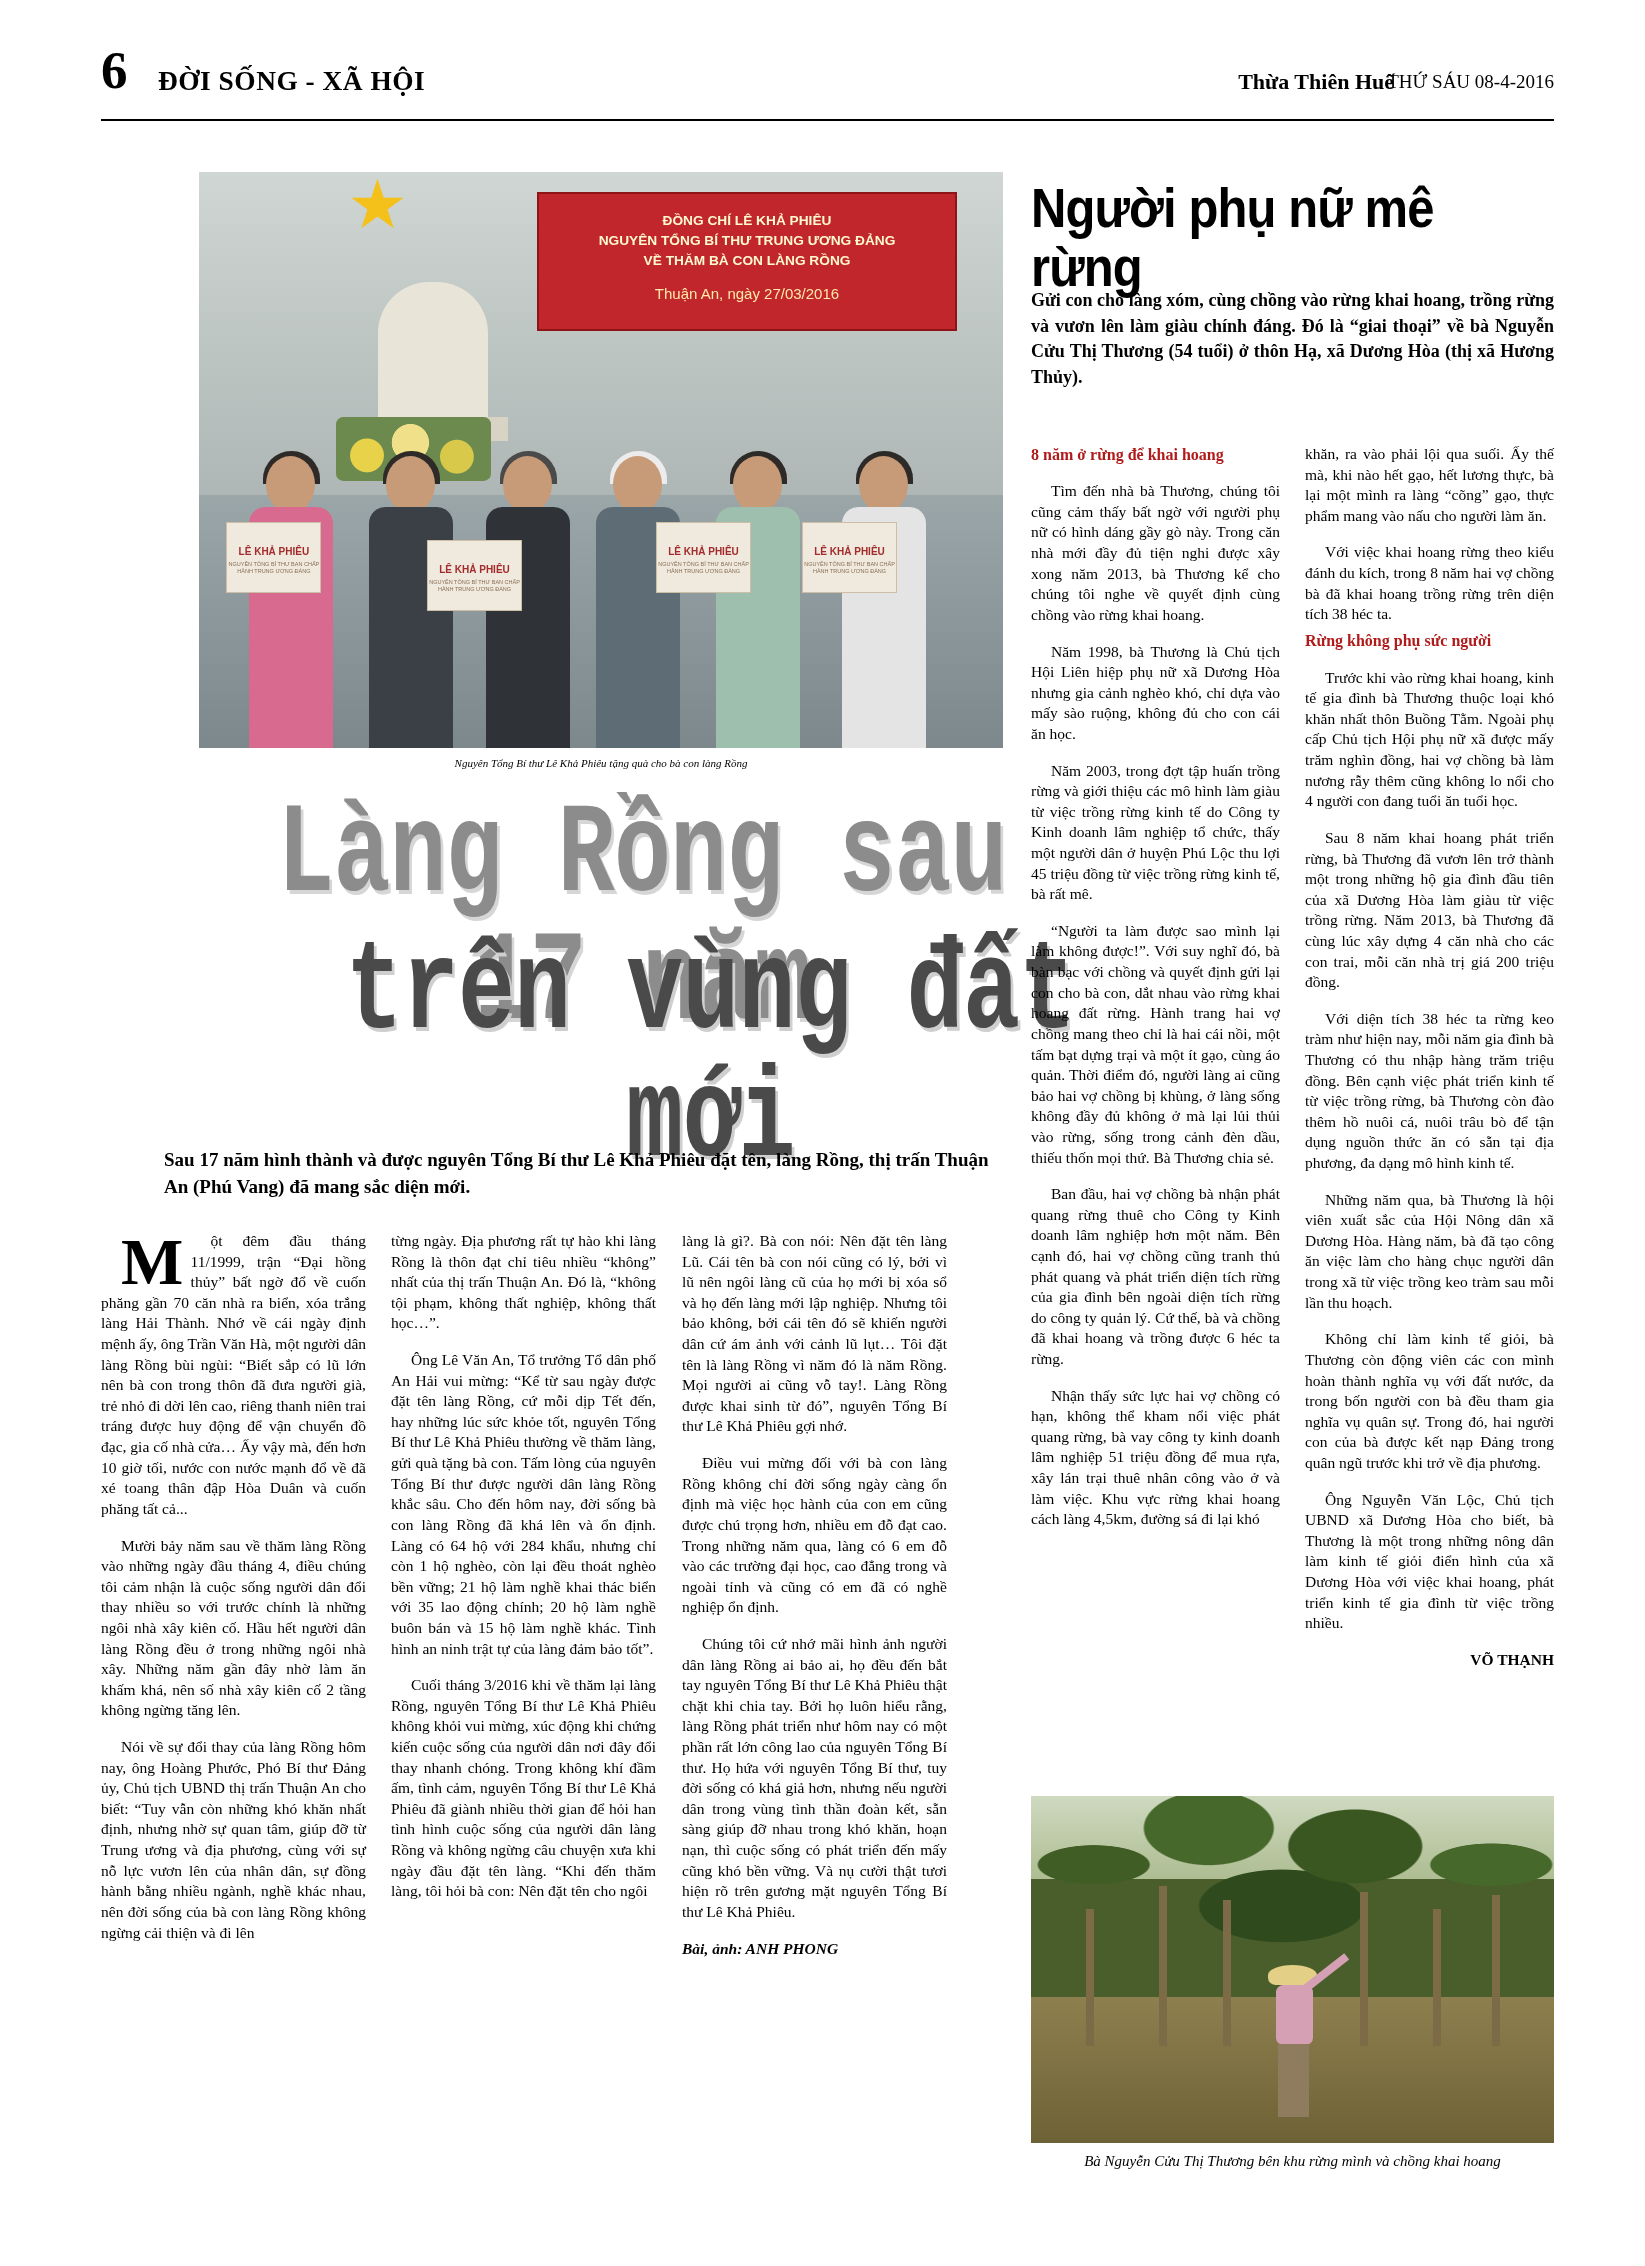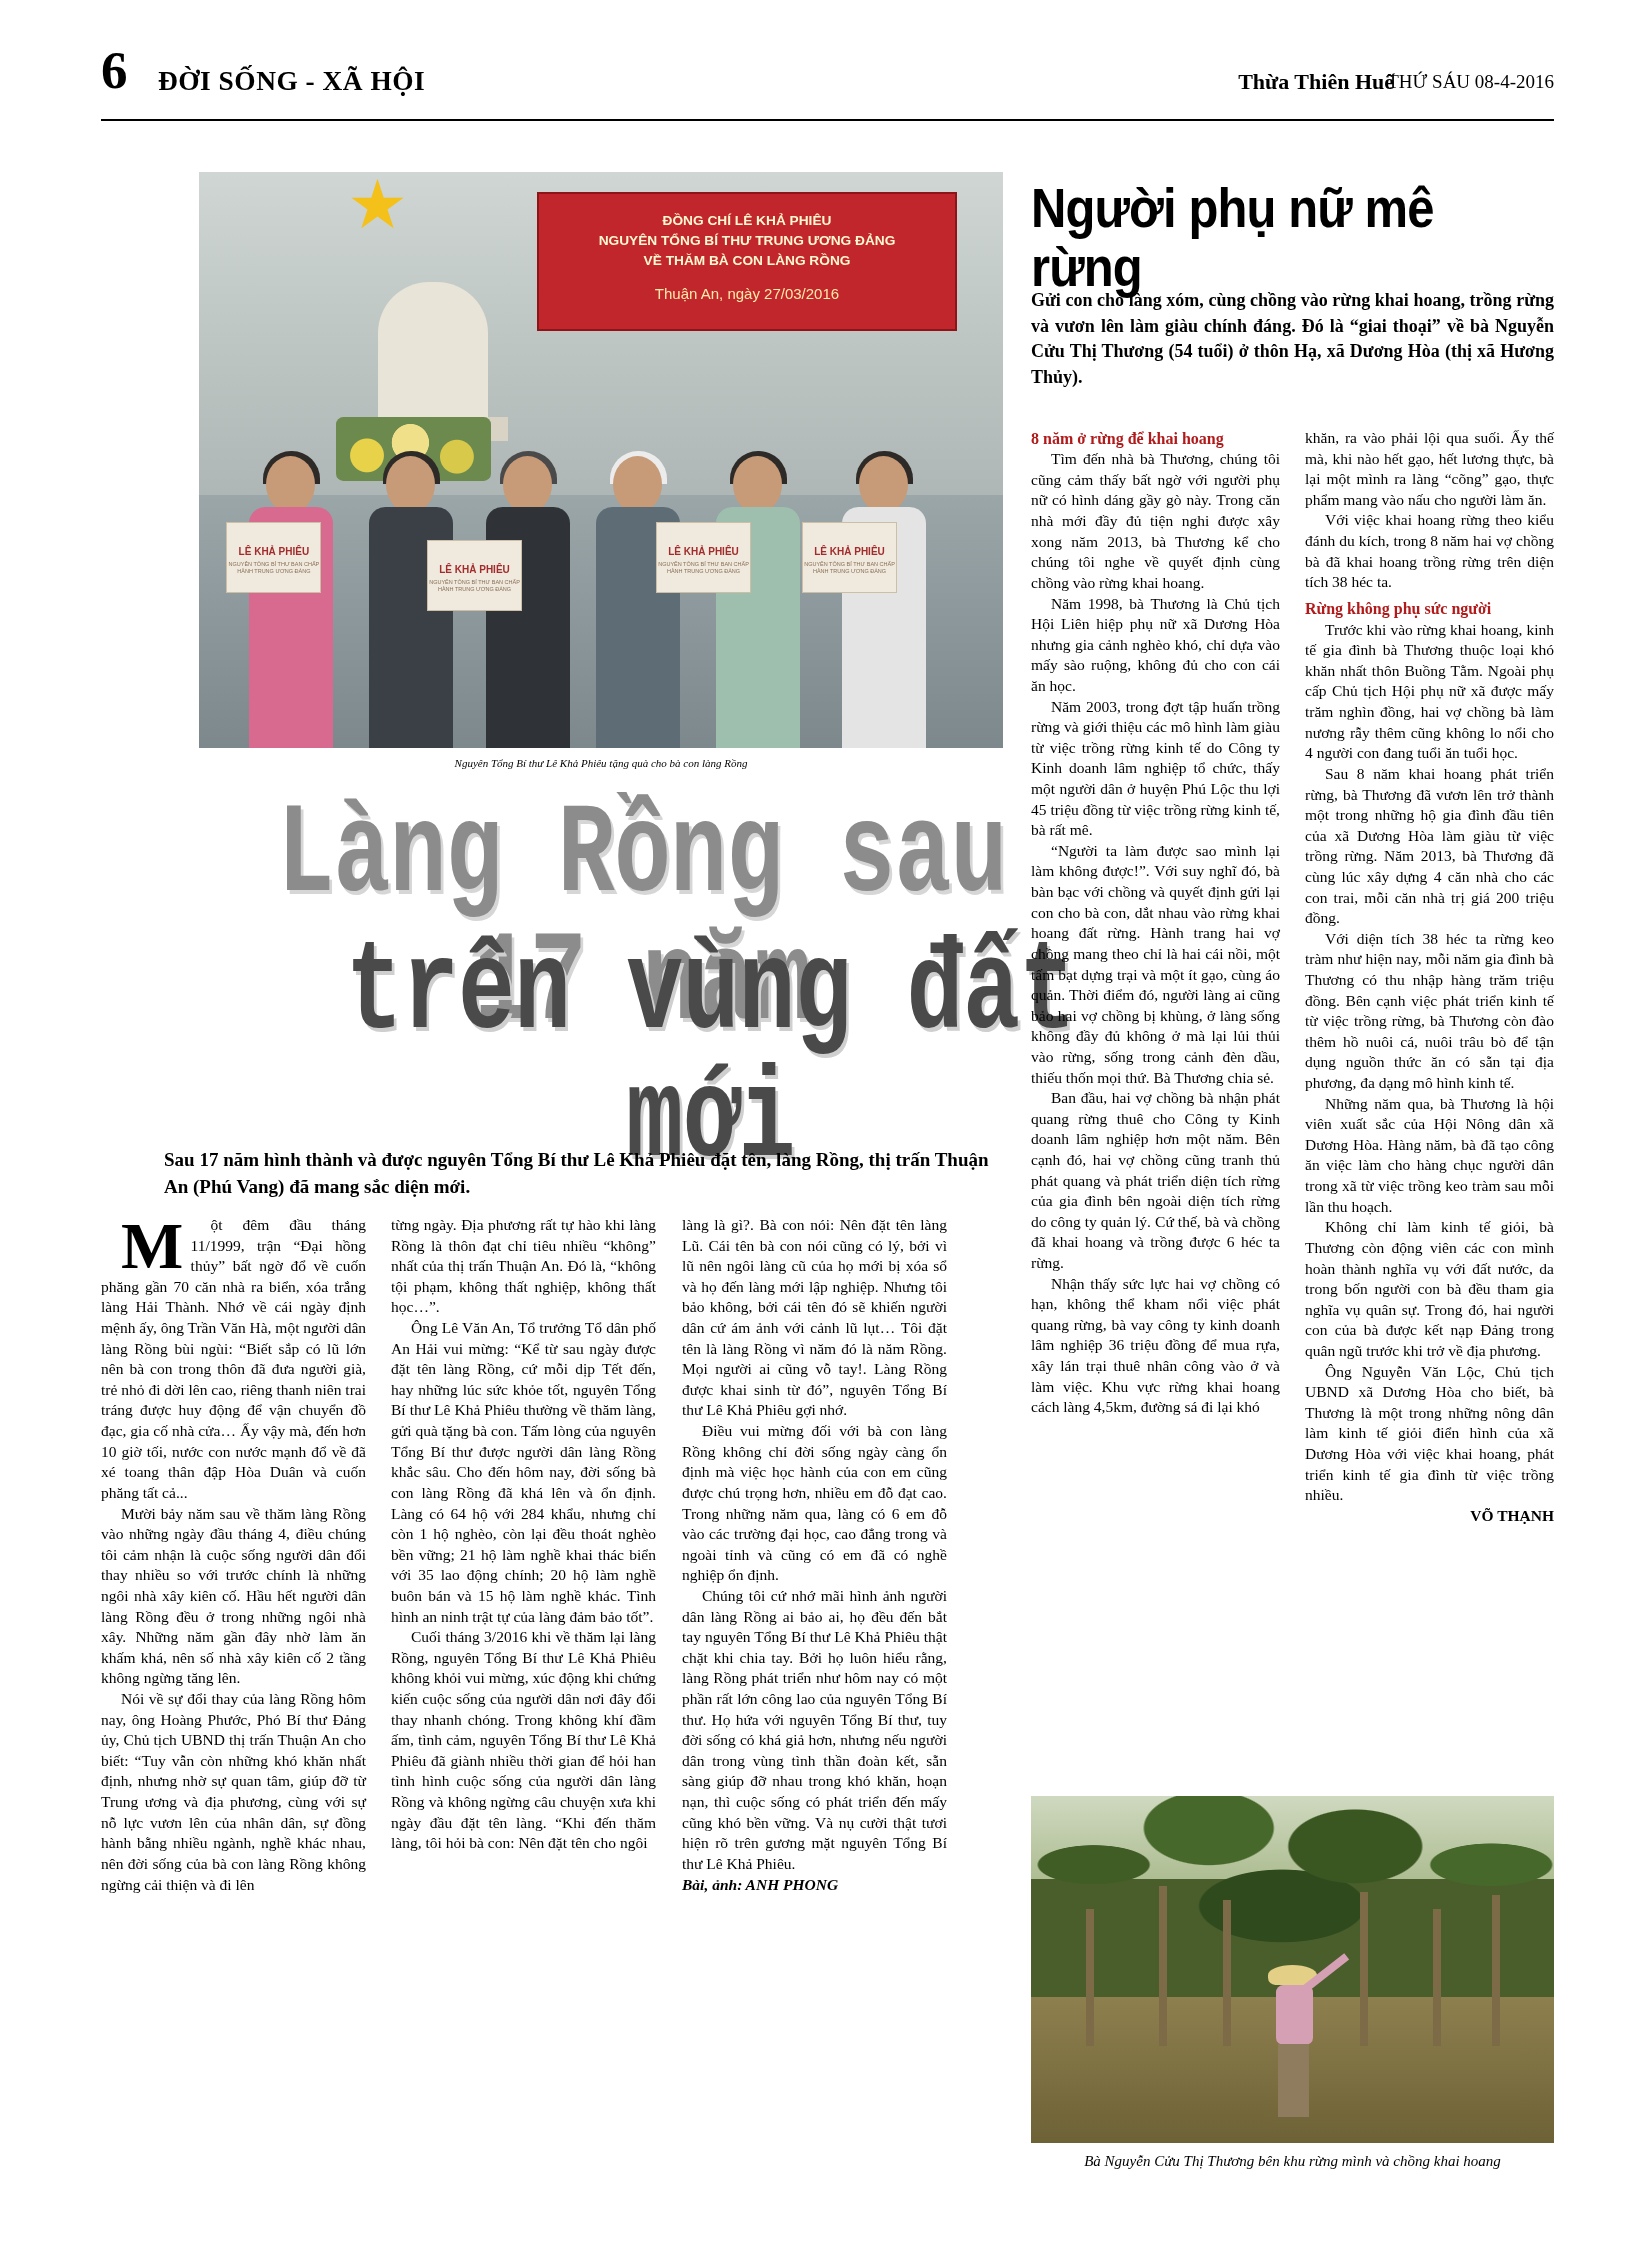"8 năm ở rừng để" .col p { margin: 0 0 0 0 -> 16px 0 0 0 }
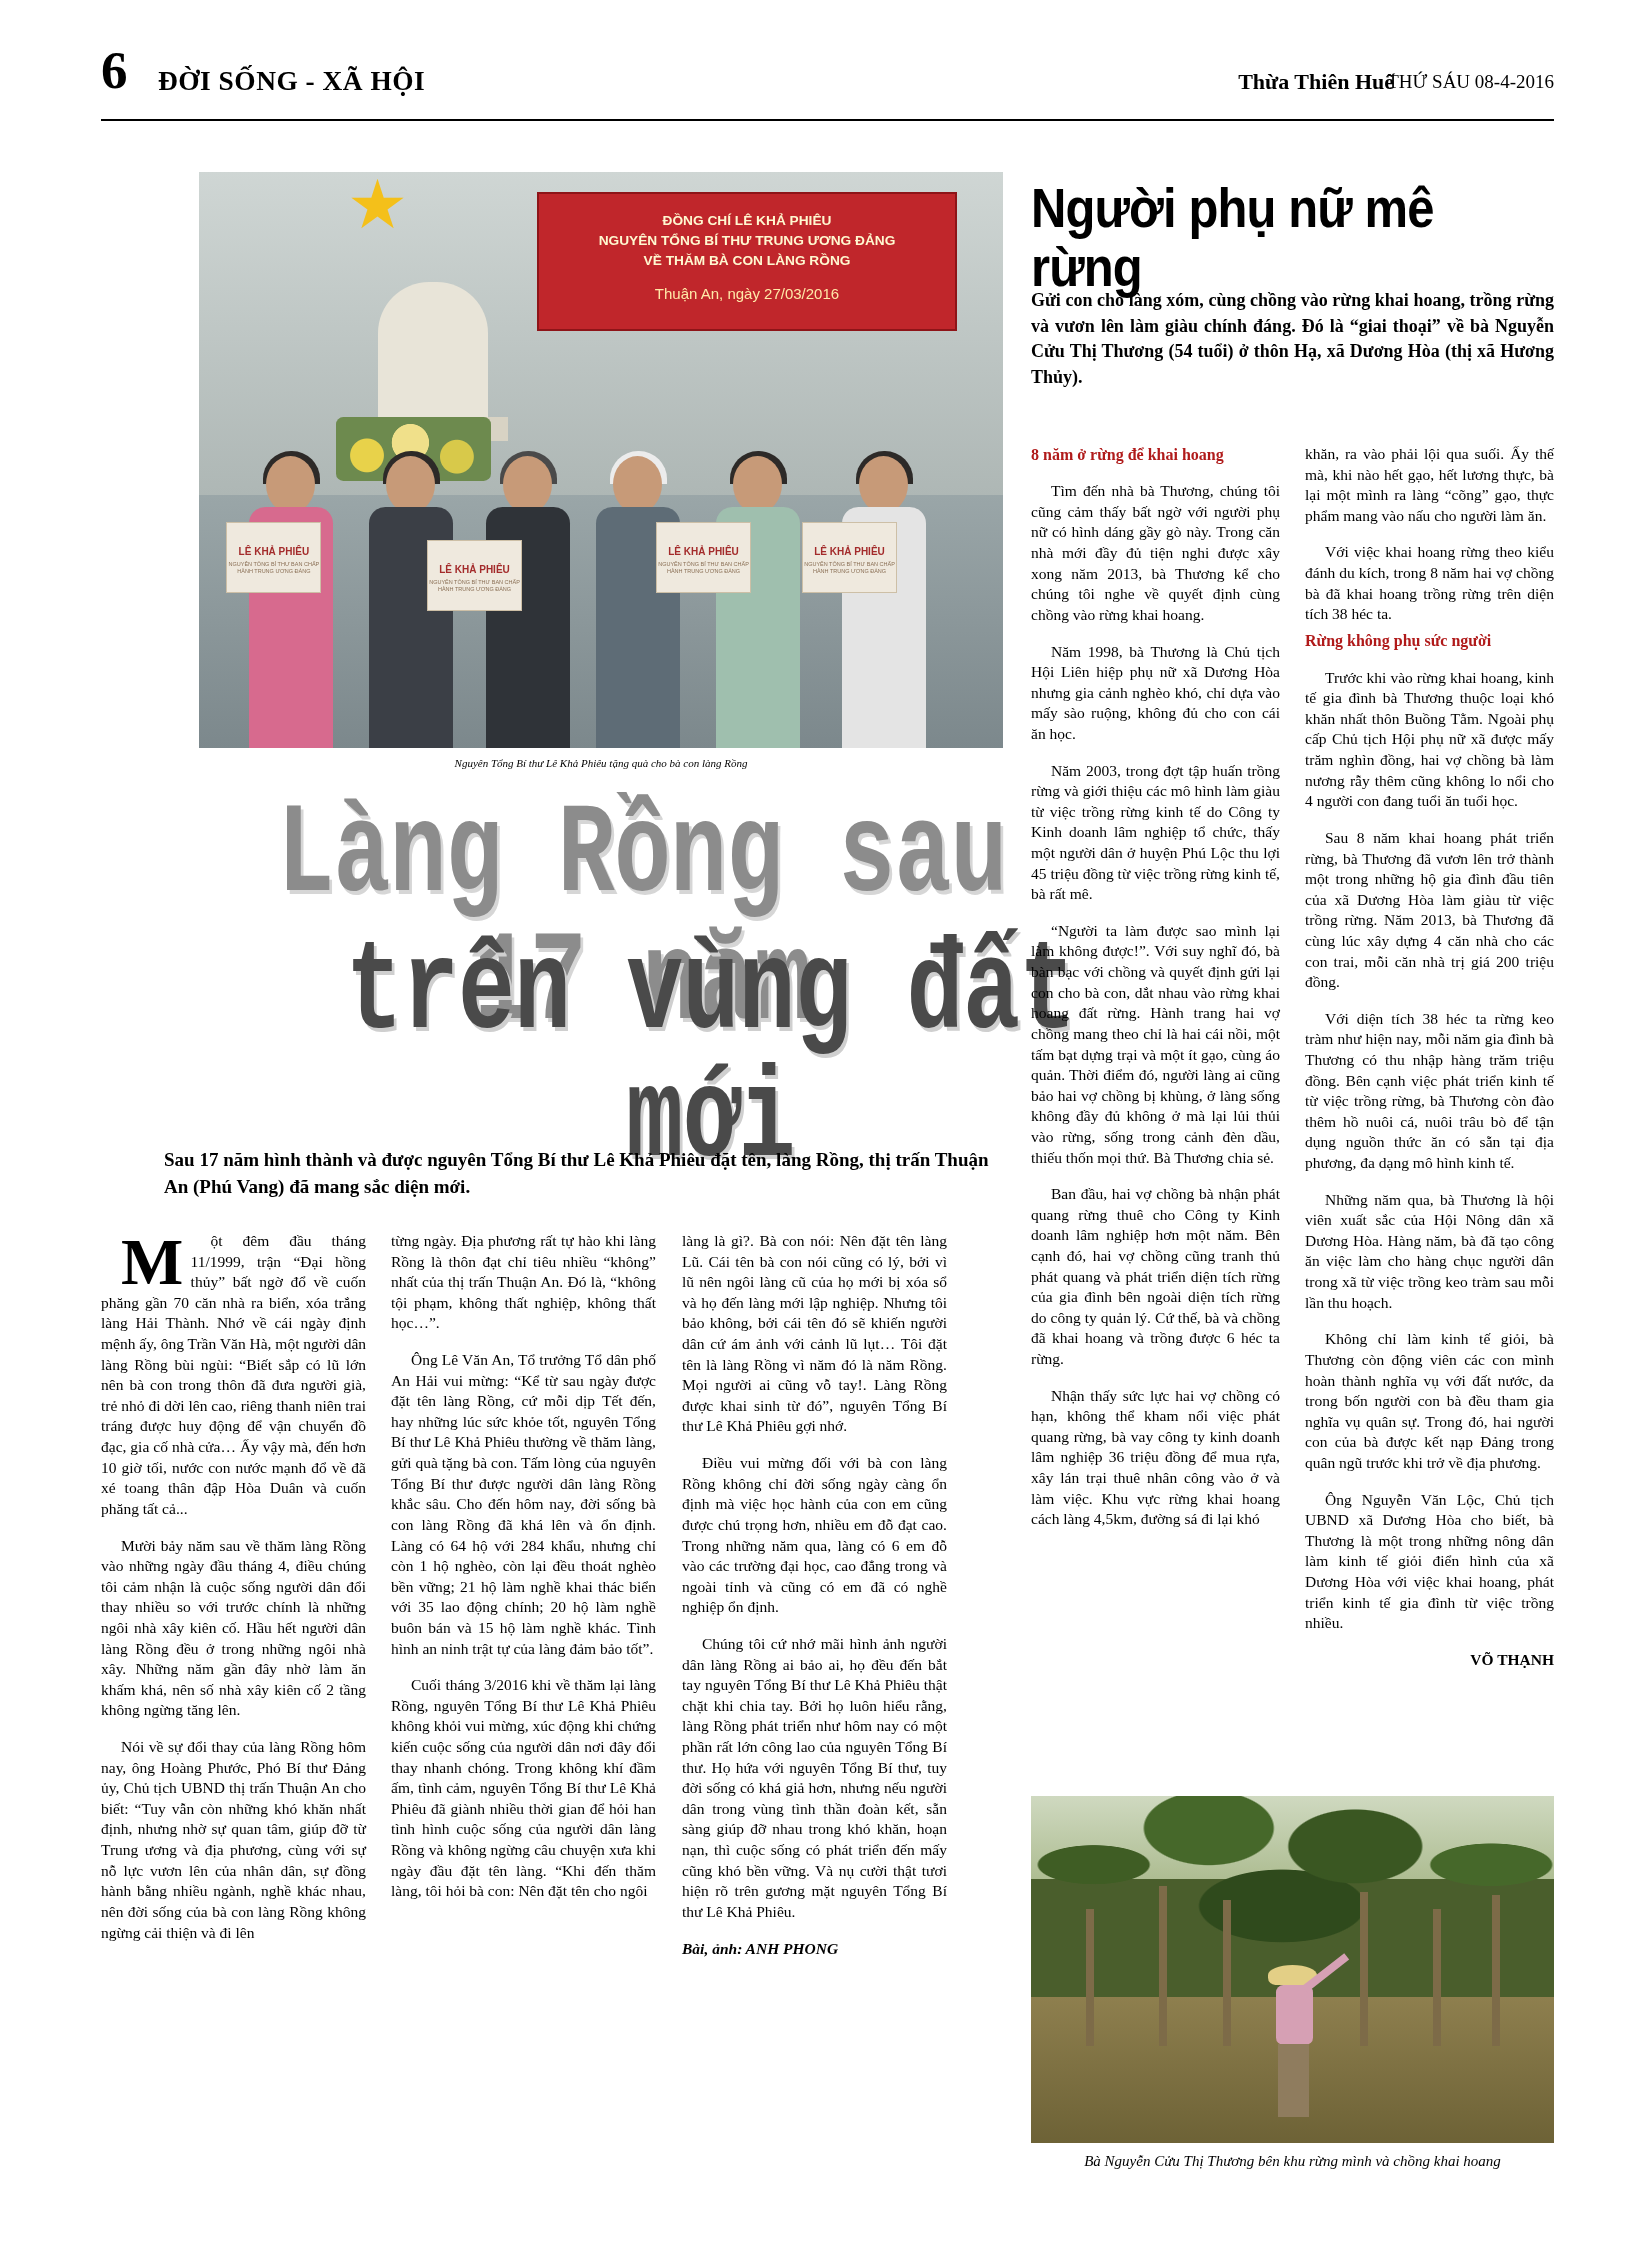"Nhận thấy sức lực hai" p { text: 36 -> 51 }
